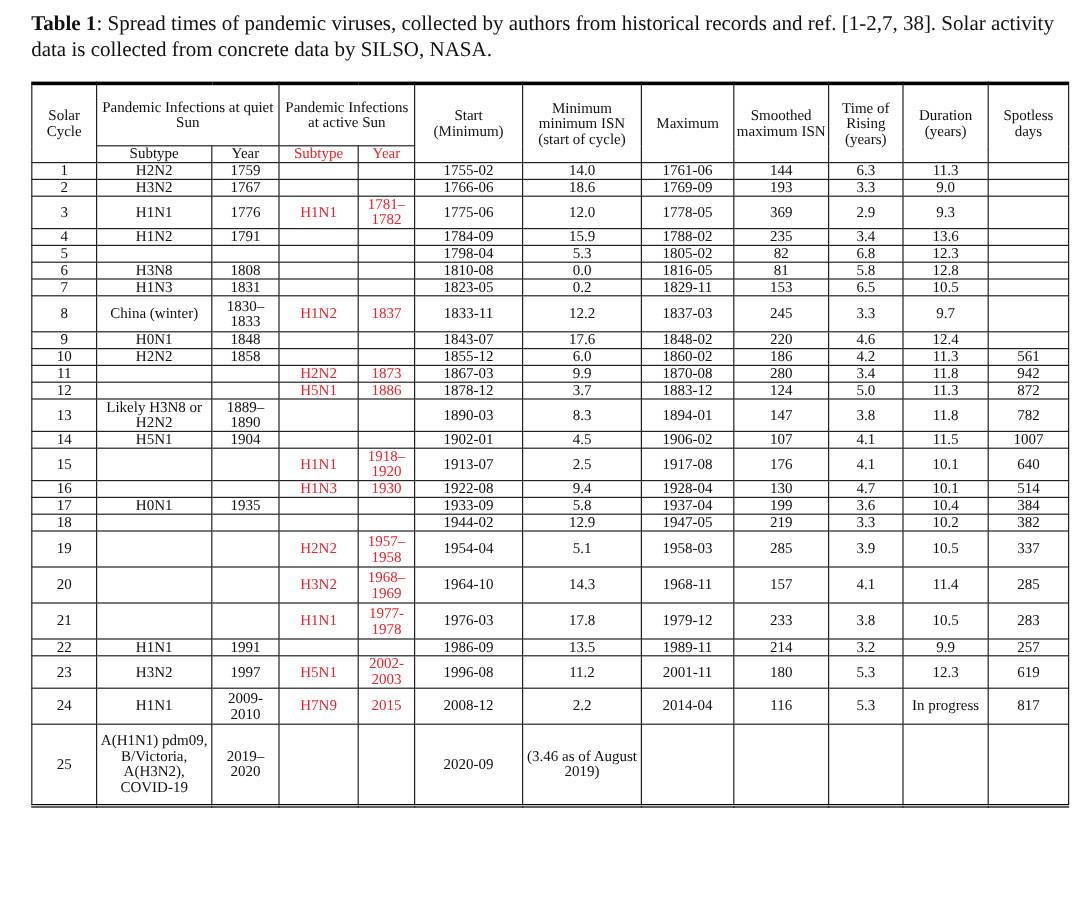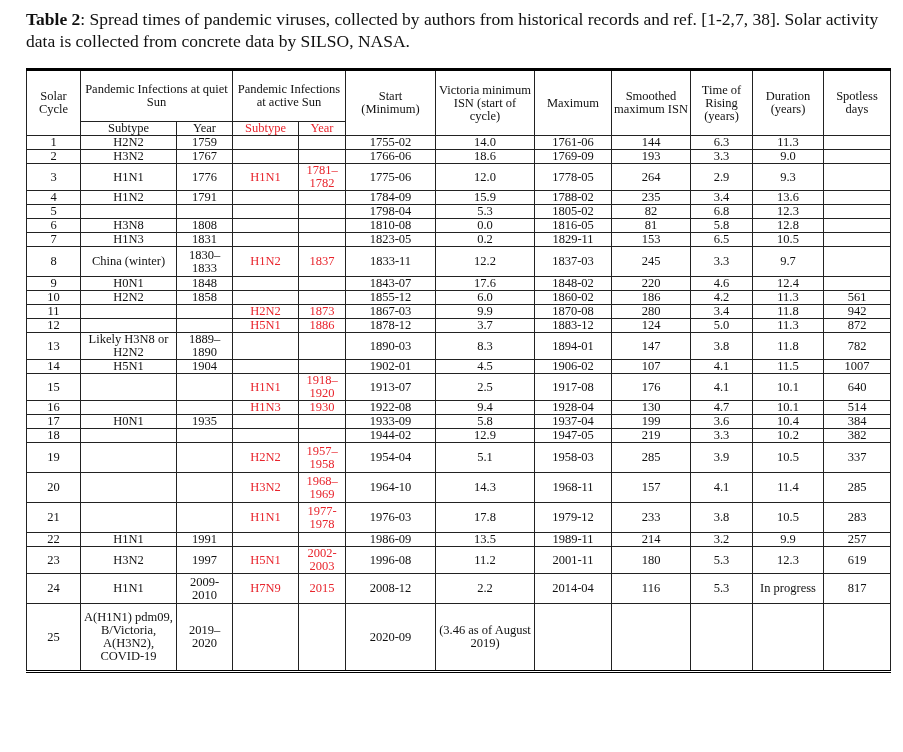"Table 2" b { text: 2 -> 1 }
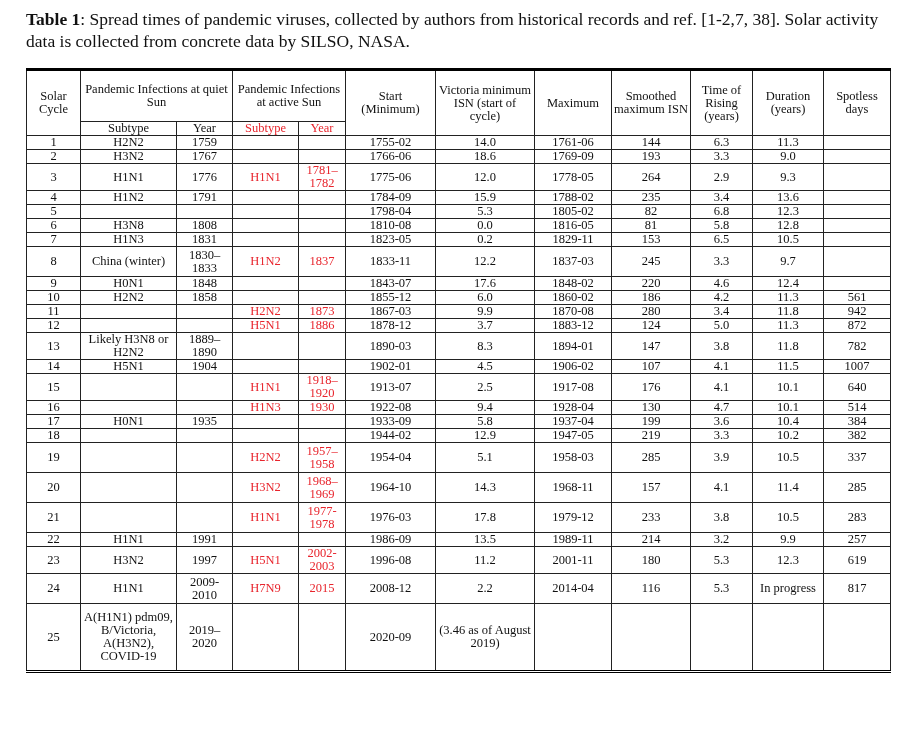"Victoria minimum ISN (start of" th { text: Victoria -> Minimum }
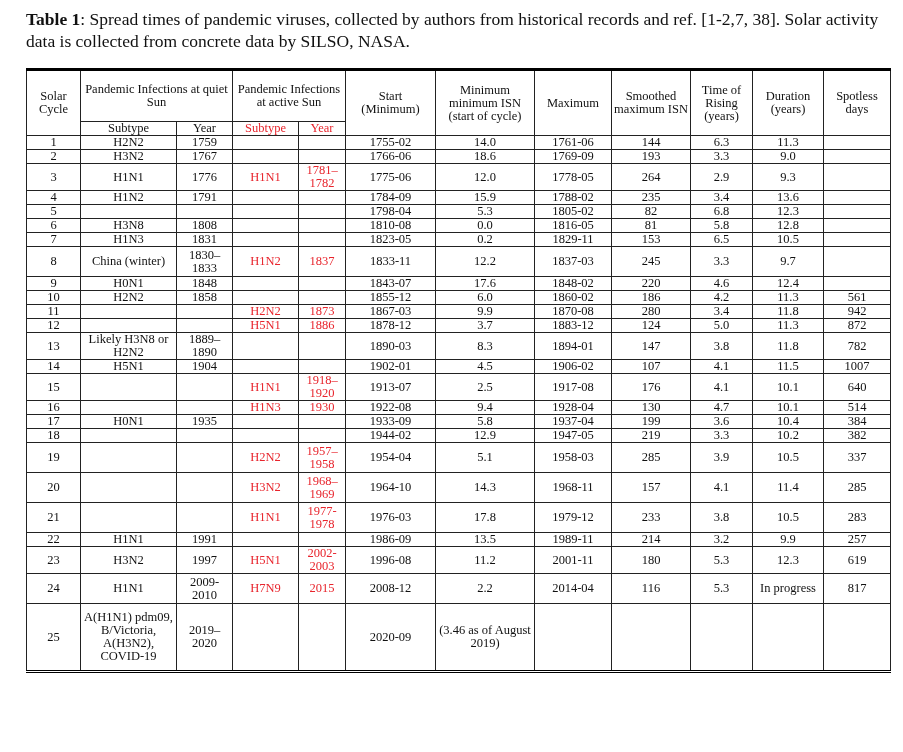"264" td { text: 264 -> 369 }
